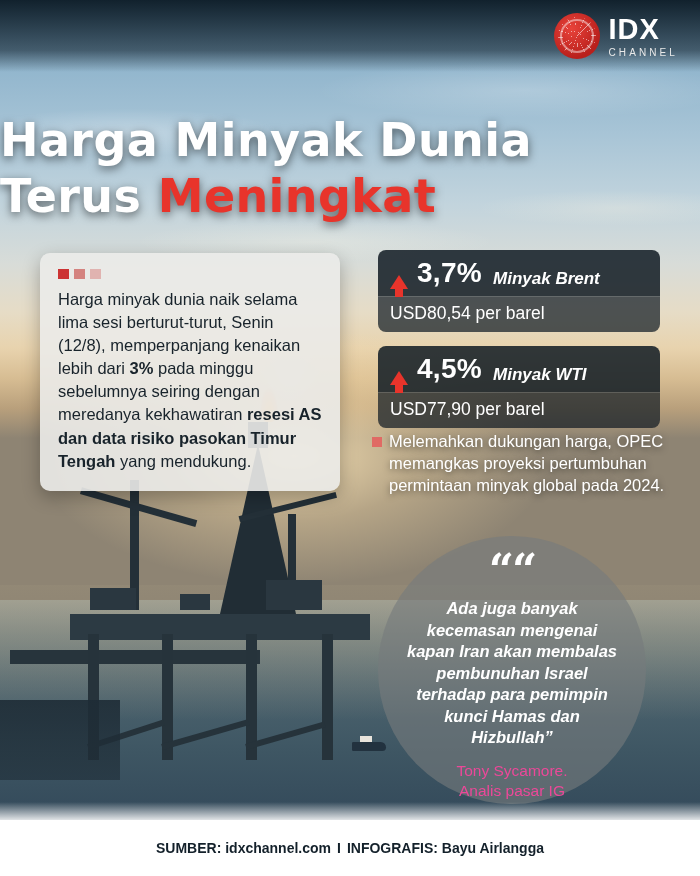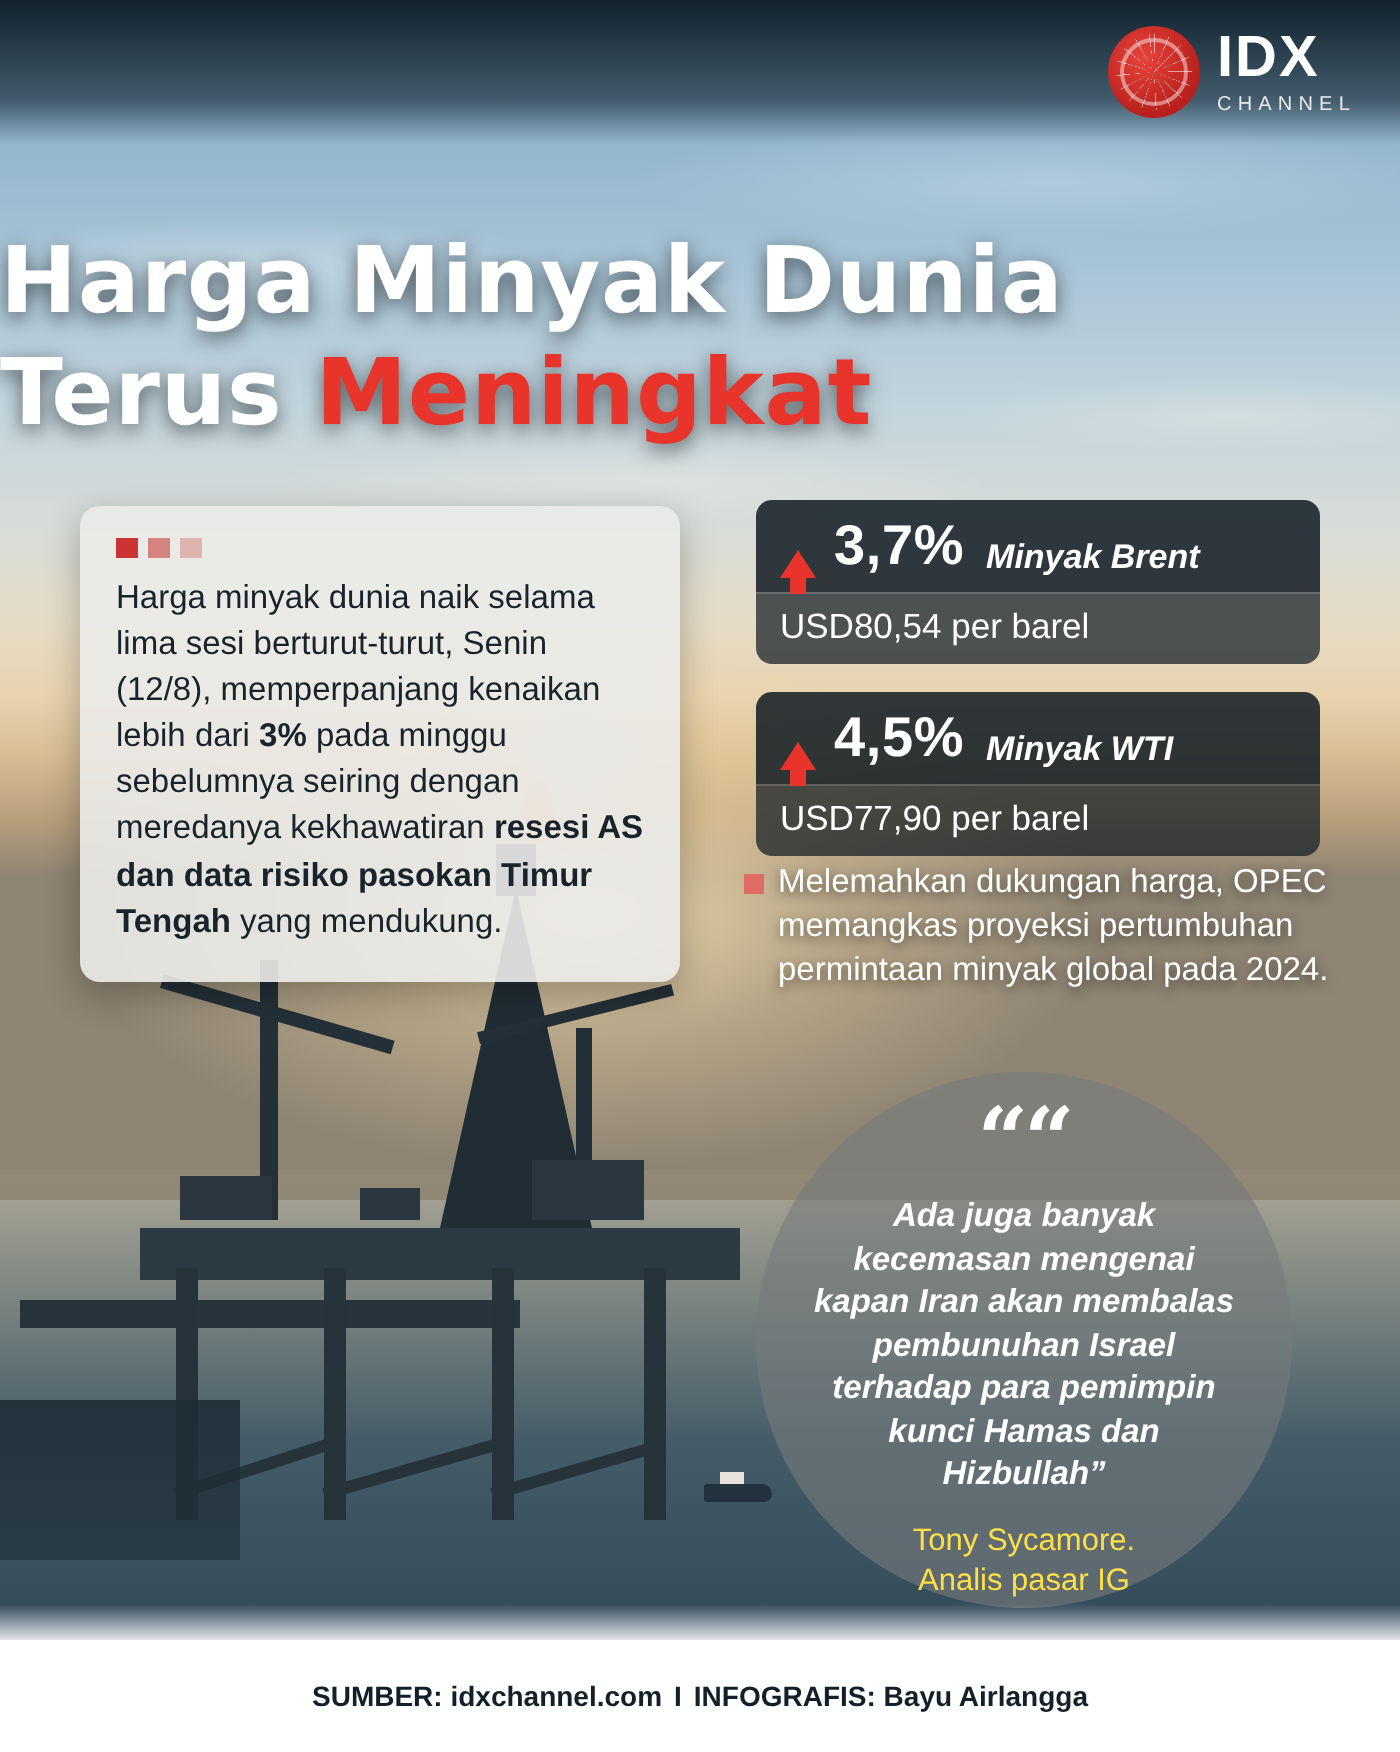"Tony Sycamore." .quote-author { color: #fde047 -> #ec4899 }
